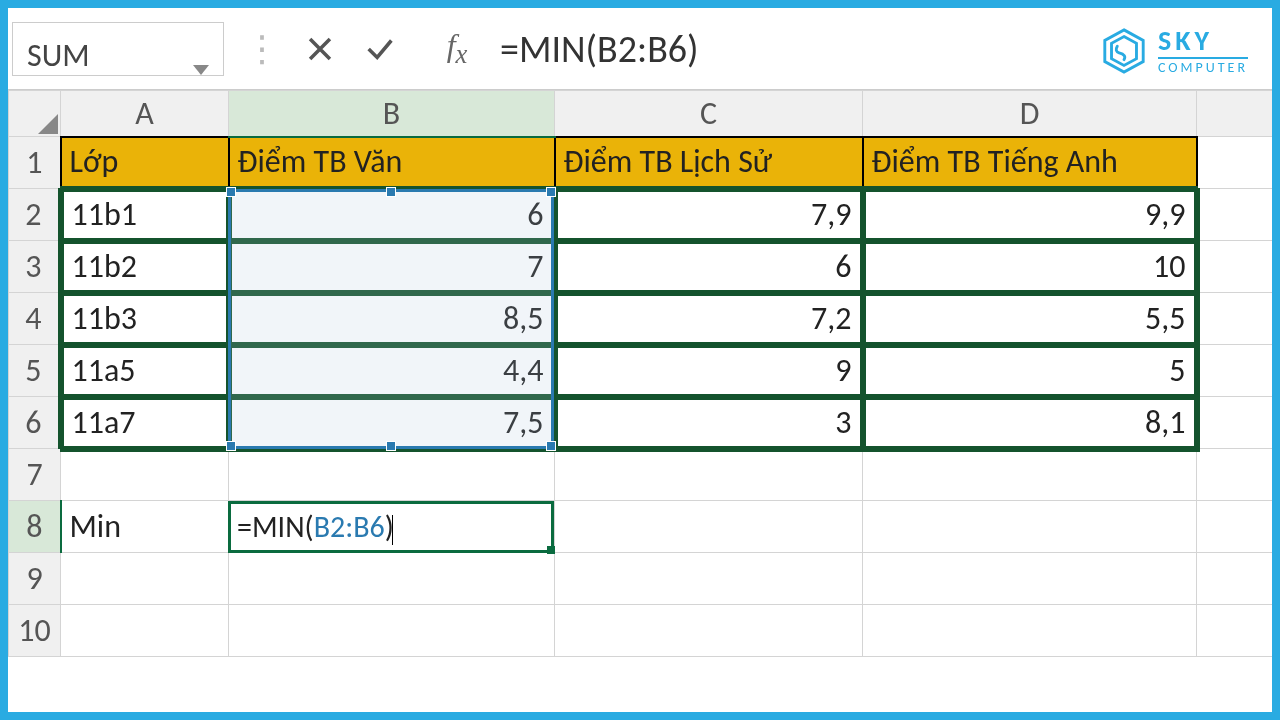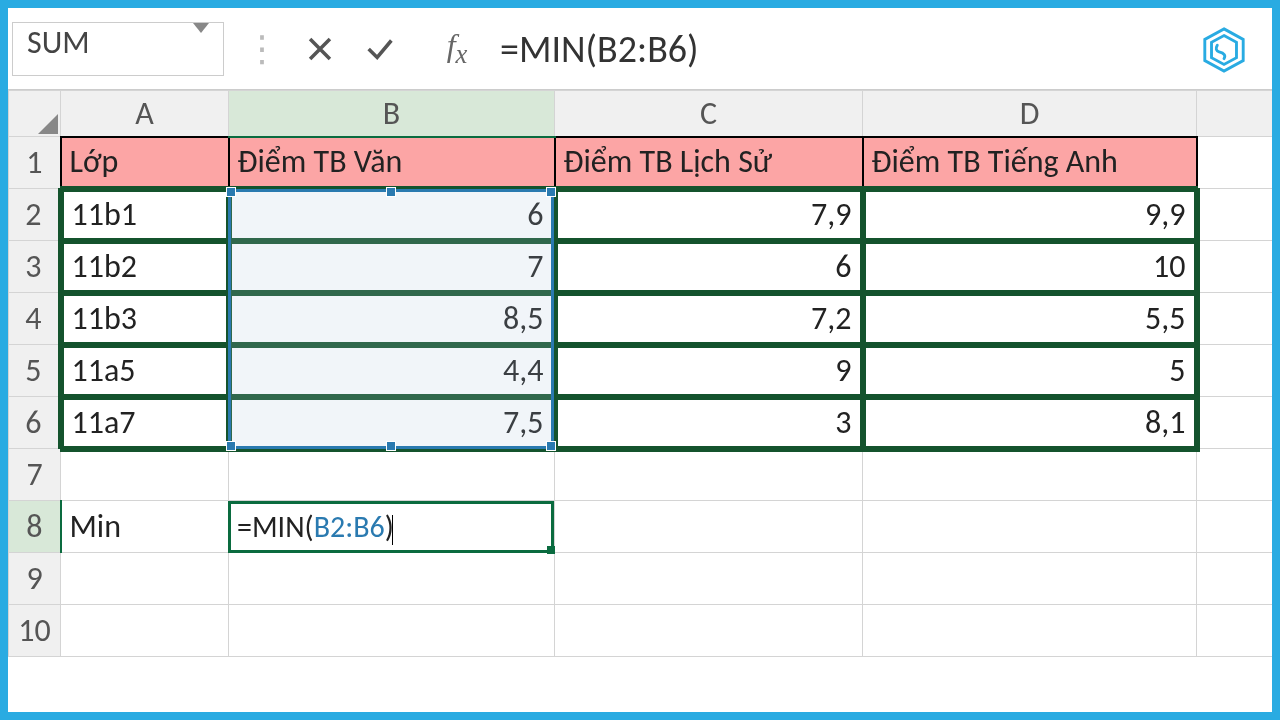"SUM" .name-box { align-items: flex-start -> flex-end }
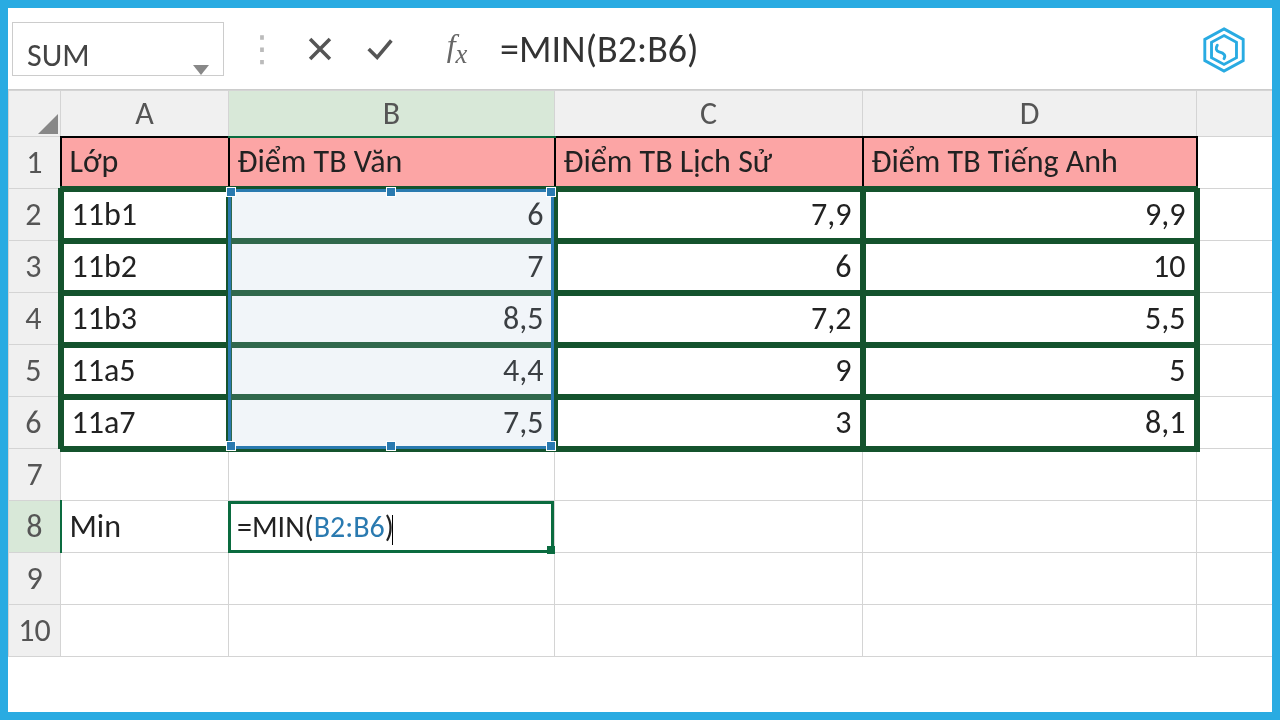"SKY" div.logo-text { html: none -> <div> <span>SKY</span> <span>COMPUTER</span> </div> }
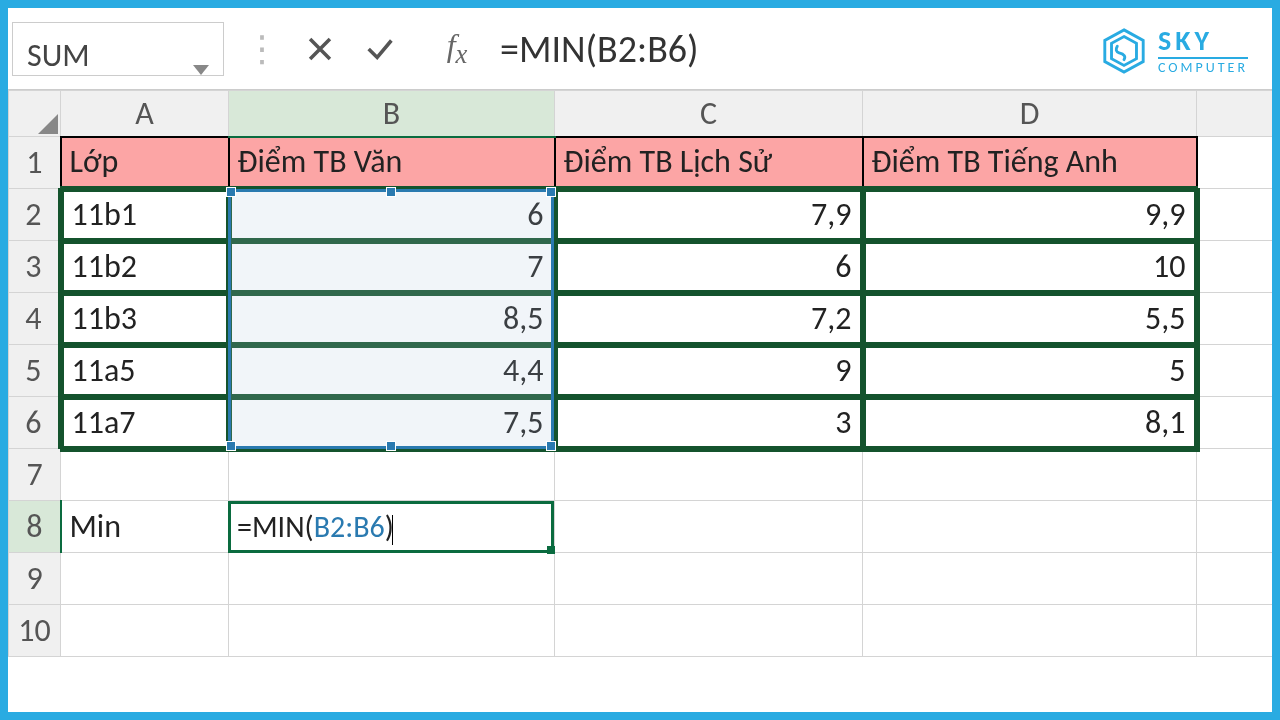"Lớp" .header-row td { background: #fca5a5 -> #eab308 }
